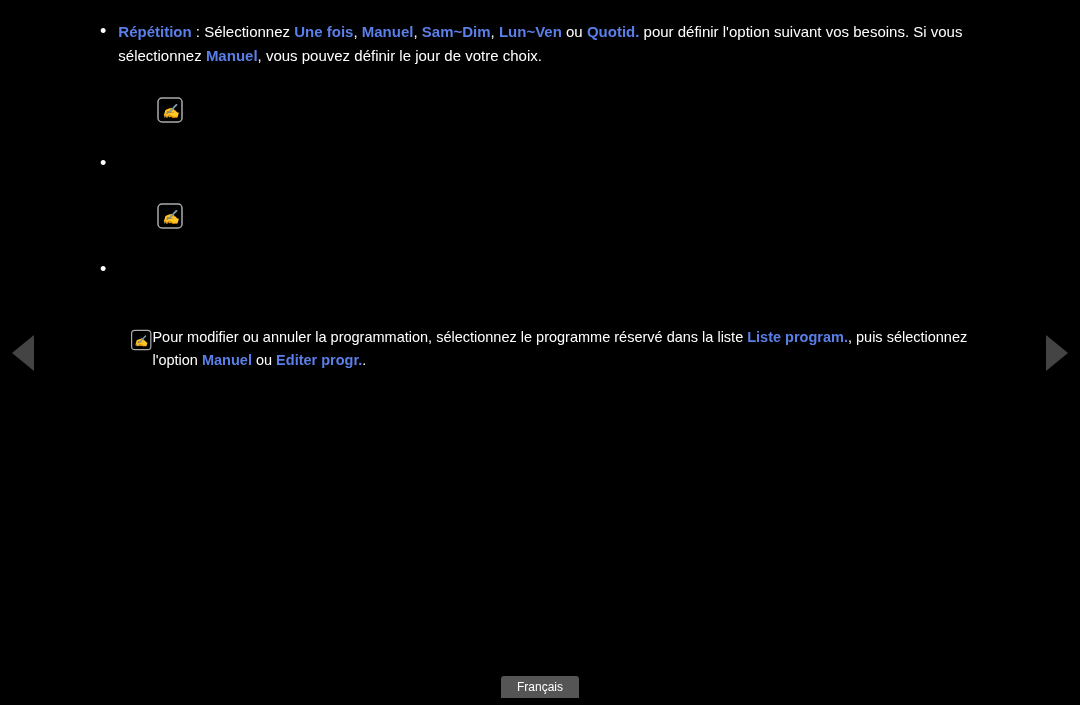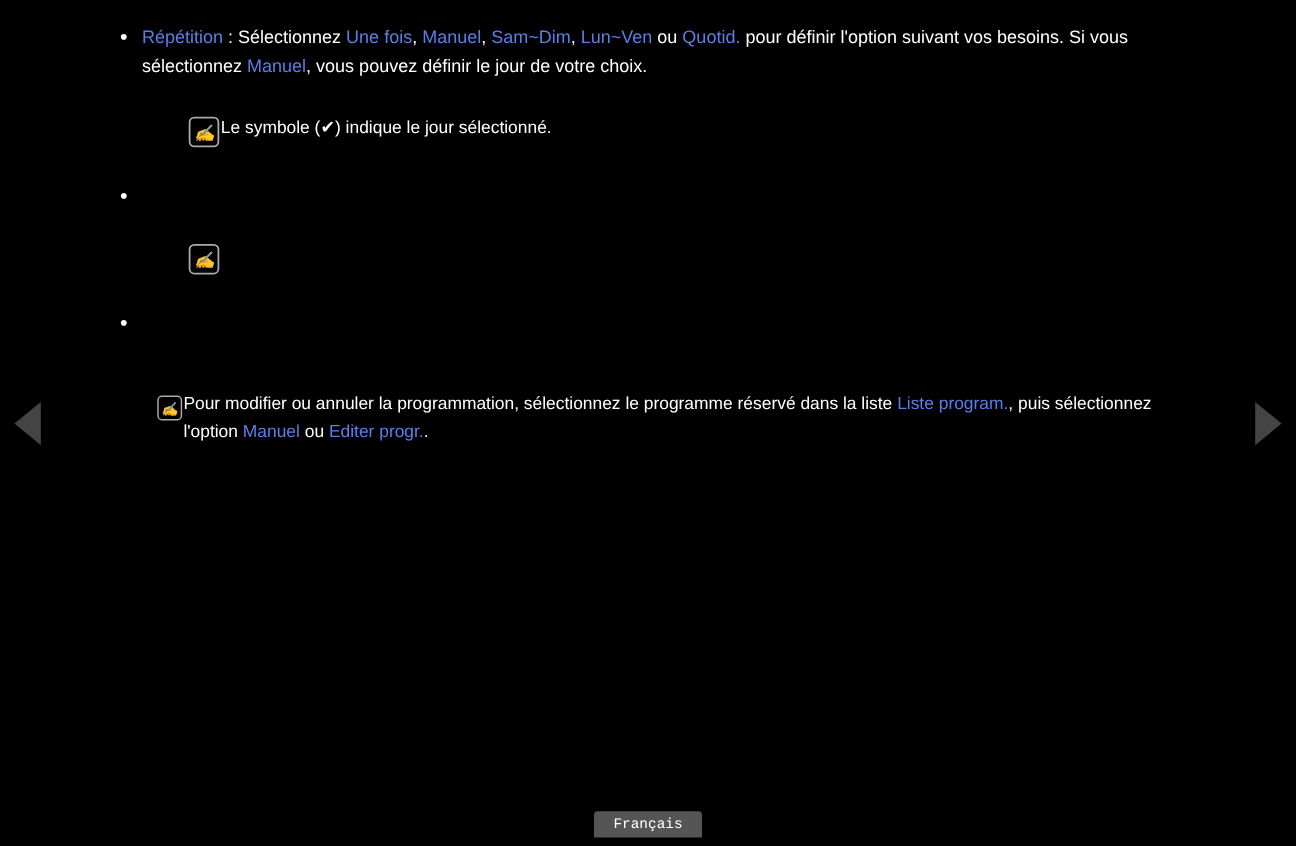"Répétition" .highlight-blue { font-weight: normal -> bold }
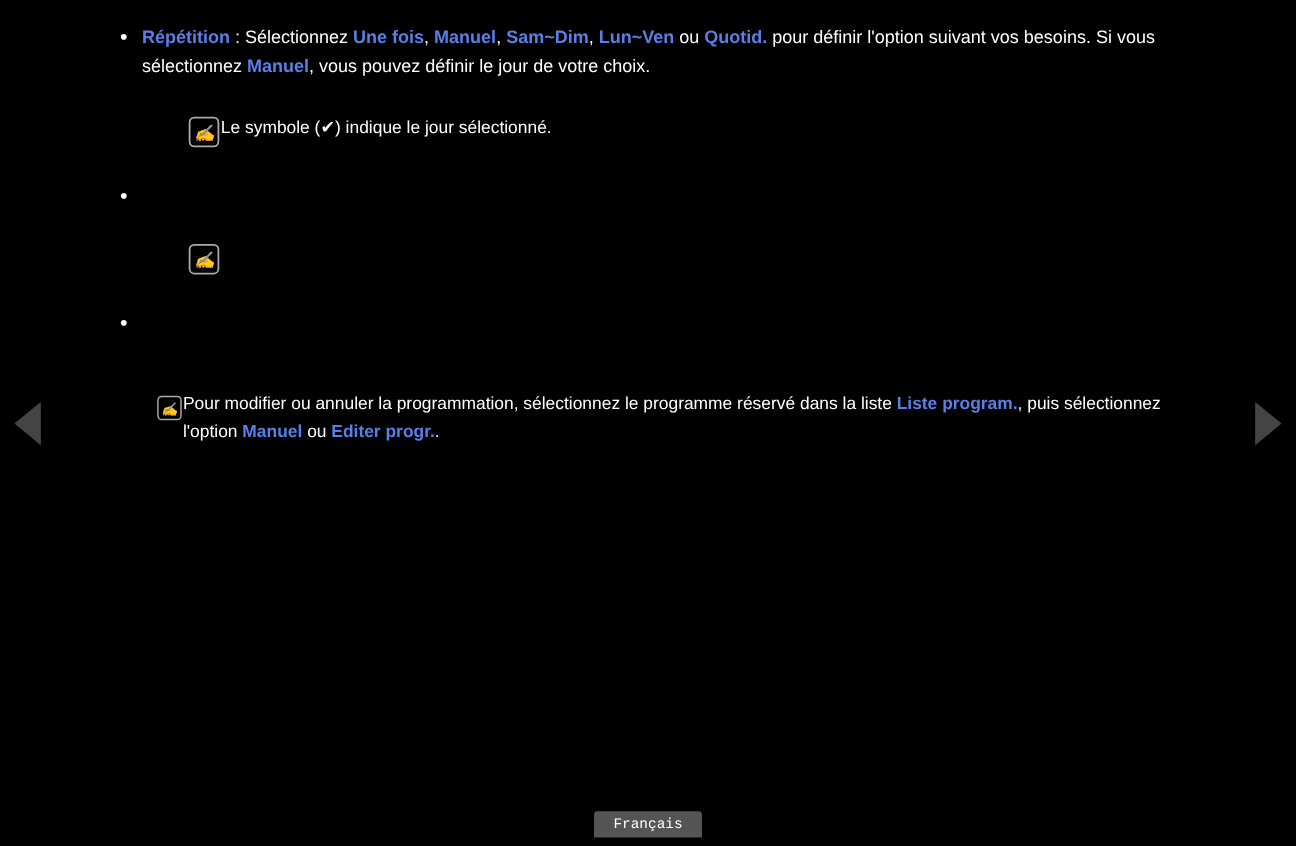"Le symbole (✔) indique le" span.note-text { html: <span>Le symbole (✔) indique le jour sélectionné.</span> -> none }
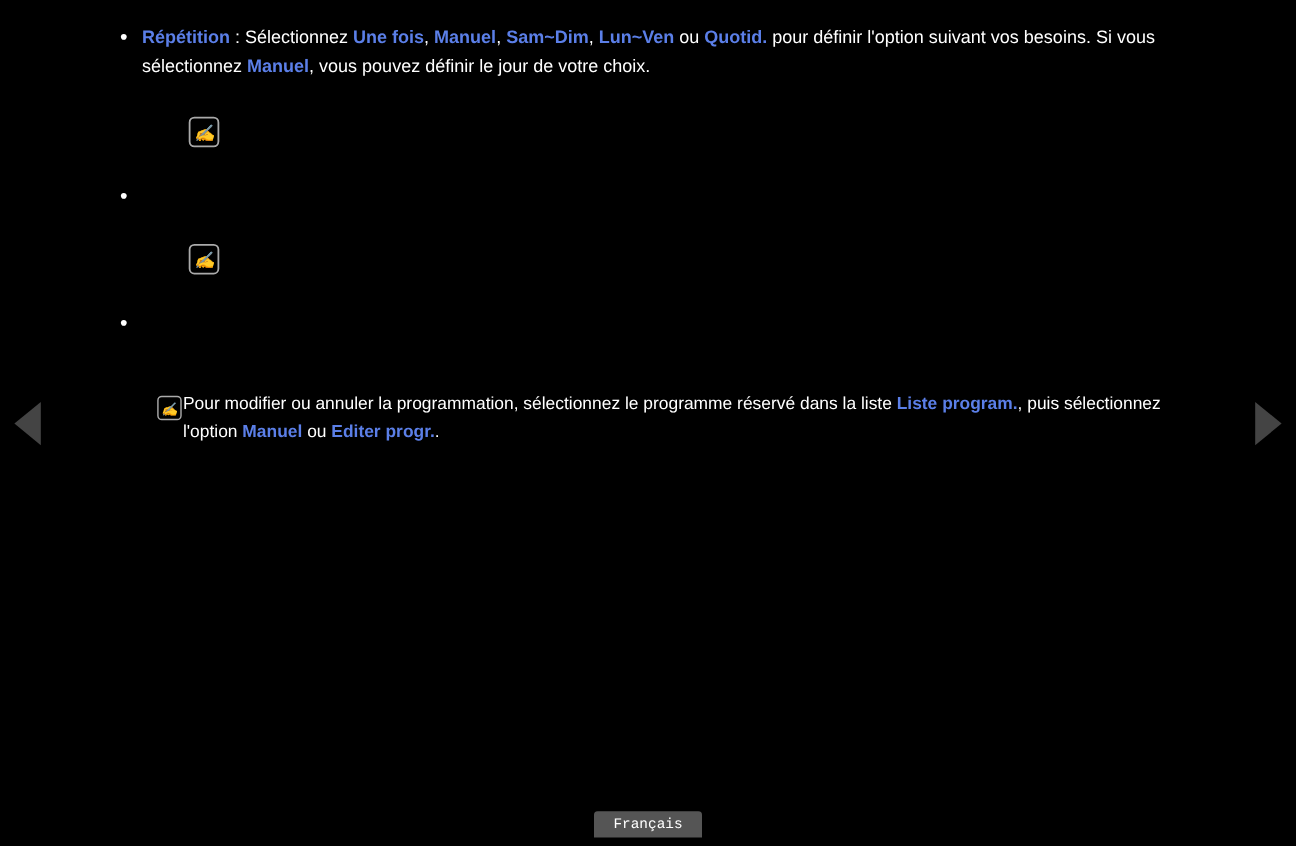"Français" .bottom-bar { font-family: Liberation Mono, monospace -> none }
